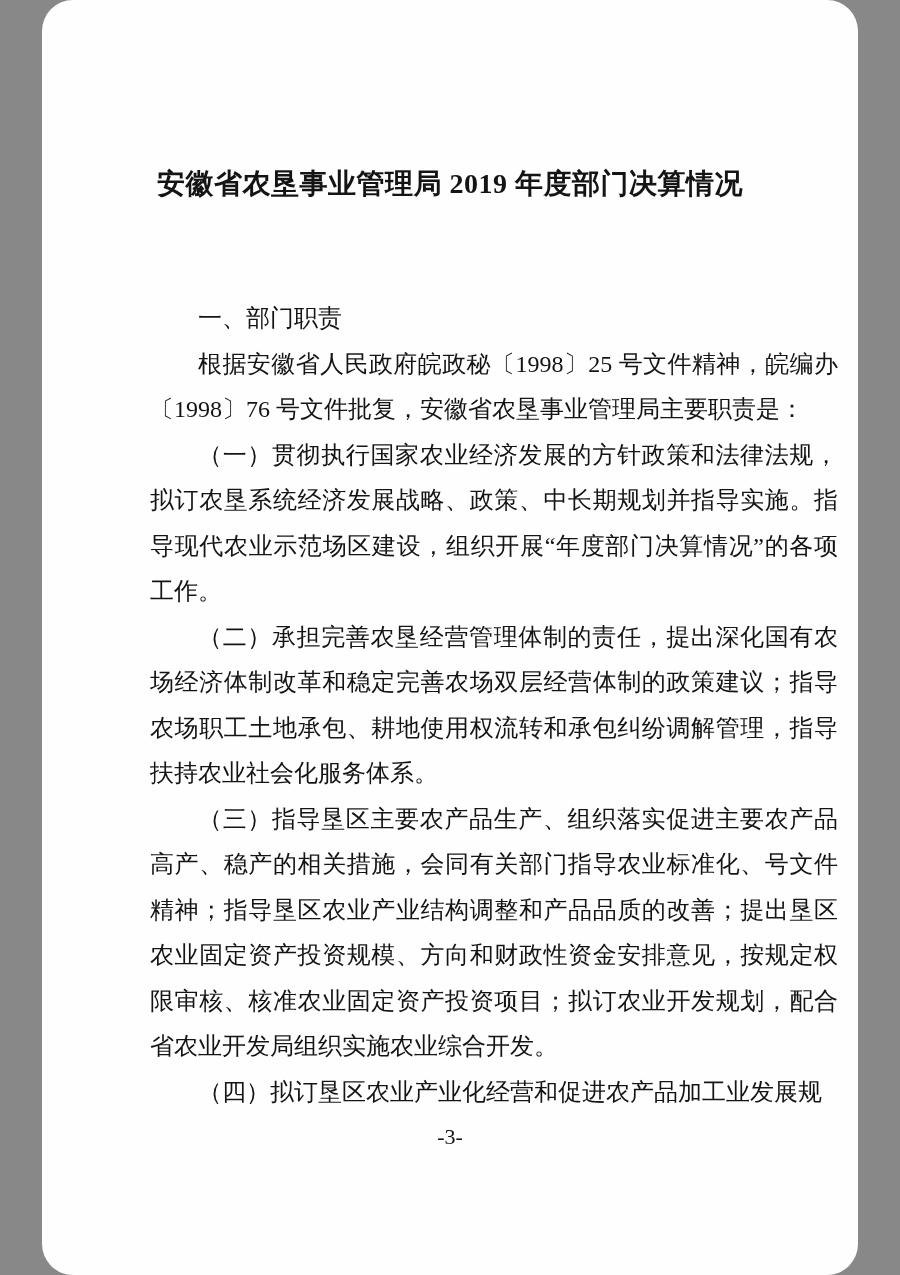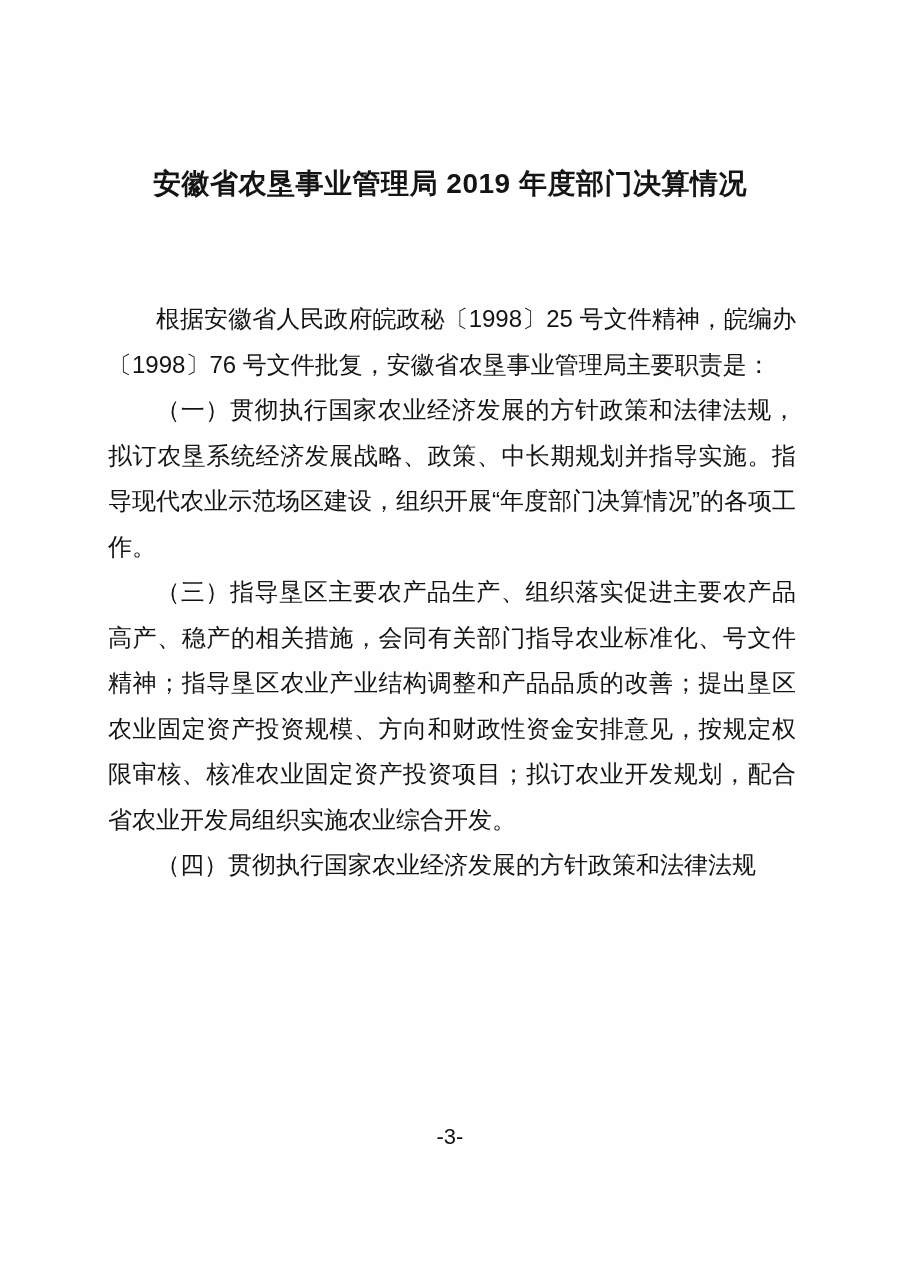"安徽省农垦事业管理局 2019 年度部门决算情况" .page { border-radius: none -> 31px; font-family: Liberation Sans, sans-serif -> Liberation Serif, serif; width: 900px -> 816px }
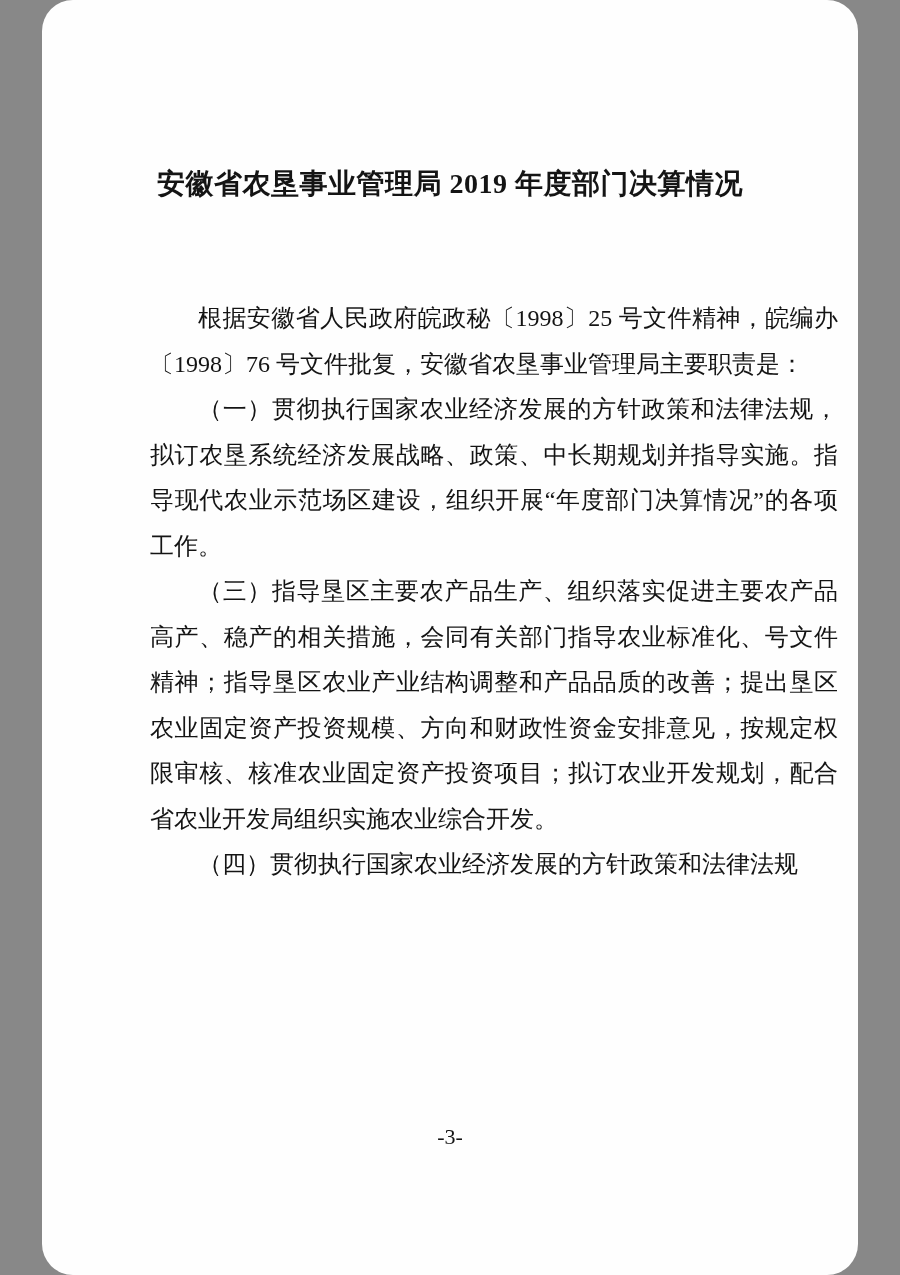"一、部门职责" p.heading { html: none -> <p>一、部门职责</p> }
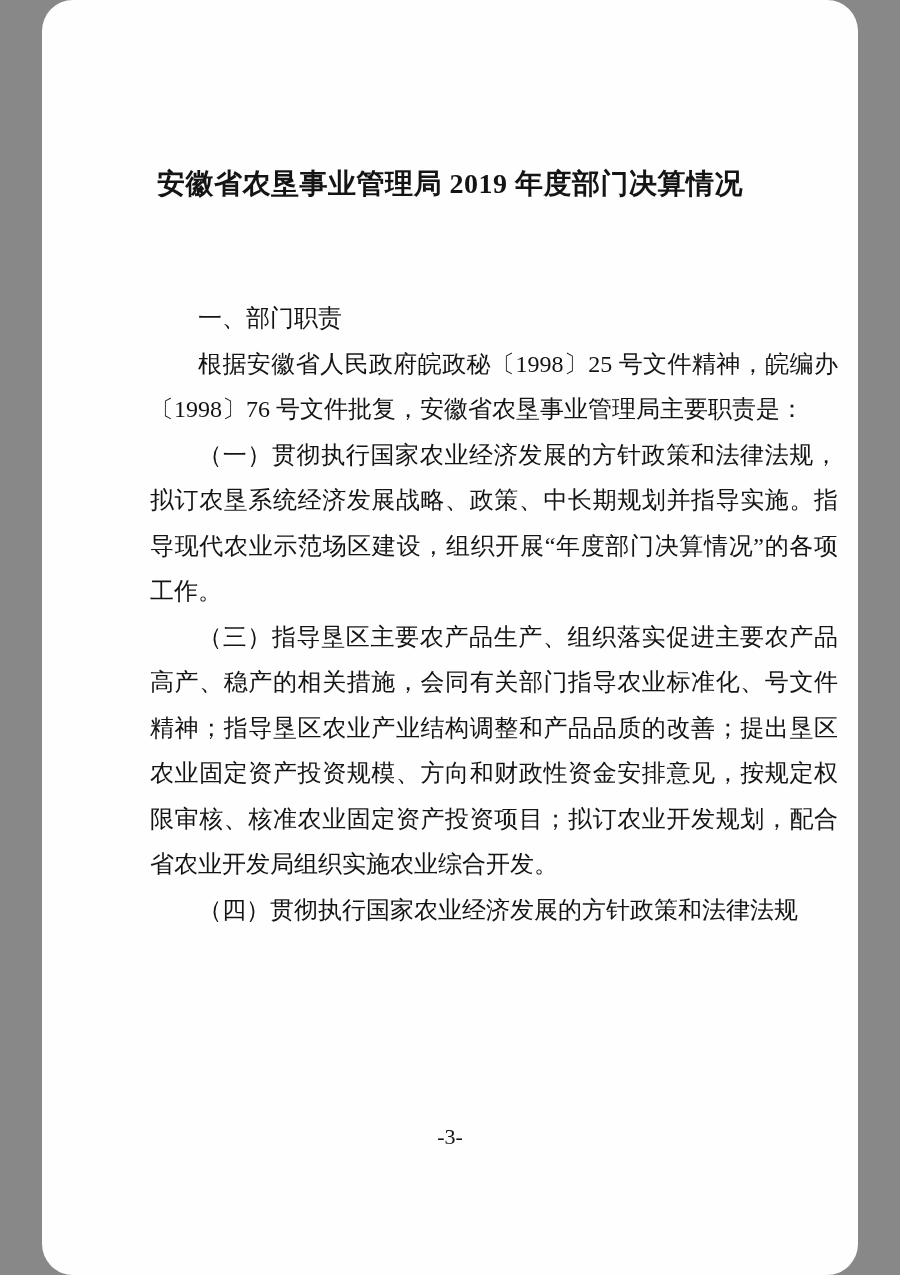"（二）承担完善农垦经营管理体制的责任，提出深化国有农场经济体制改革和稳定完善农场" p.para { html: none -> <p>（二）承担完善农垦经营管理体制的责任，提出深化国有农场经济体制改革和稳定完善农场双层经营体制的政策建议；指导农场职工土地承包、耕地使用权流转和承包纠纷调解管理，指导扶持农业社会化服务体系。</p> }
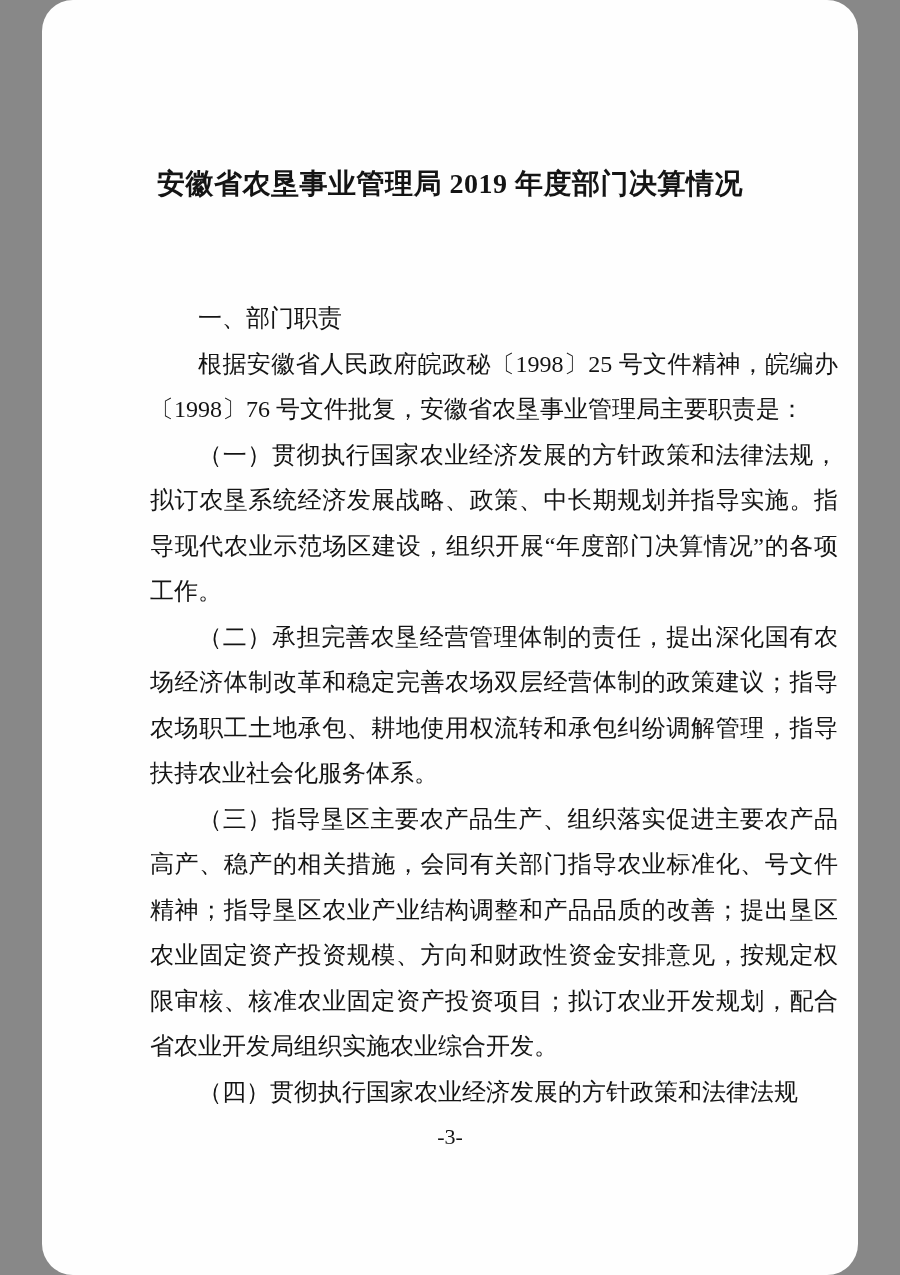"（四）贯彻执行国家农业经济发展的方针政策和法律法规" p.para { text: 贯彻执行国家农业经济发展的方针政策和法律法 -> 拟订垦区农业产业化经营和促进农产品加工业发展 }
